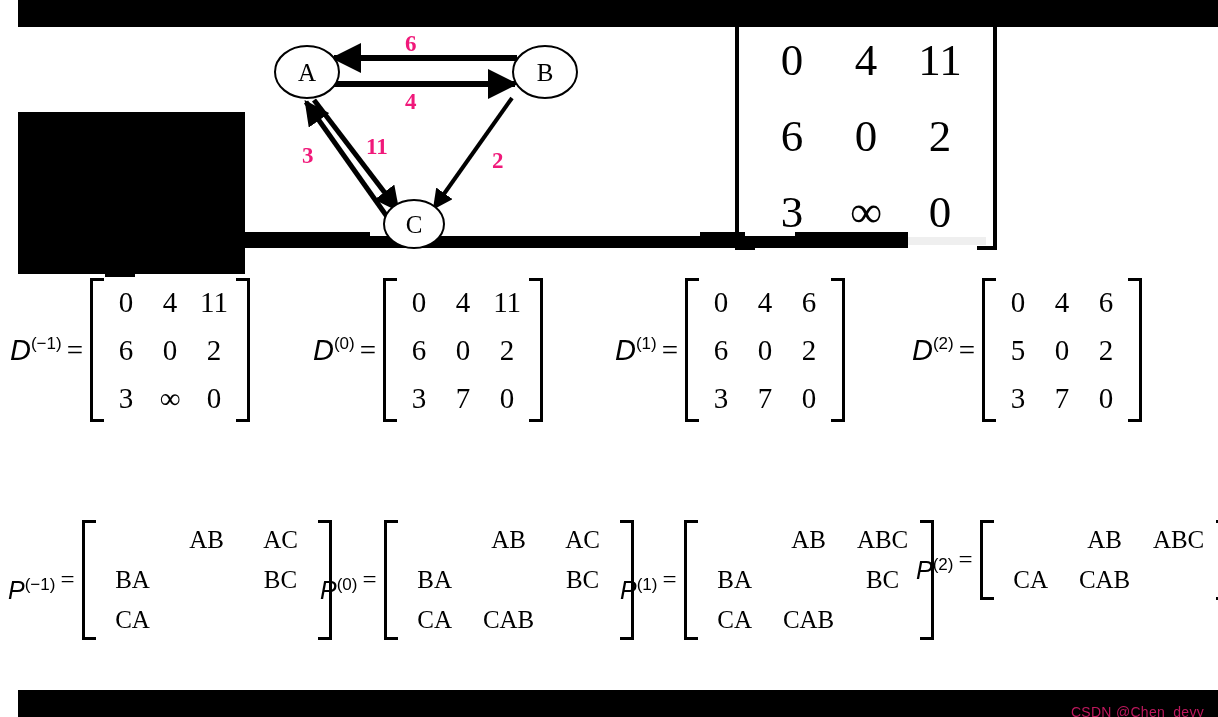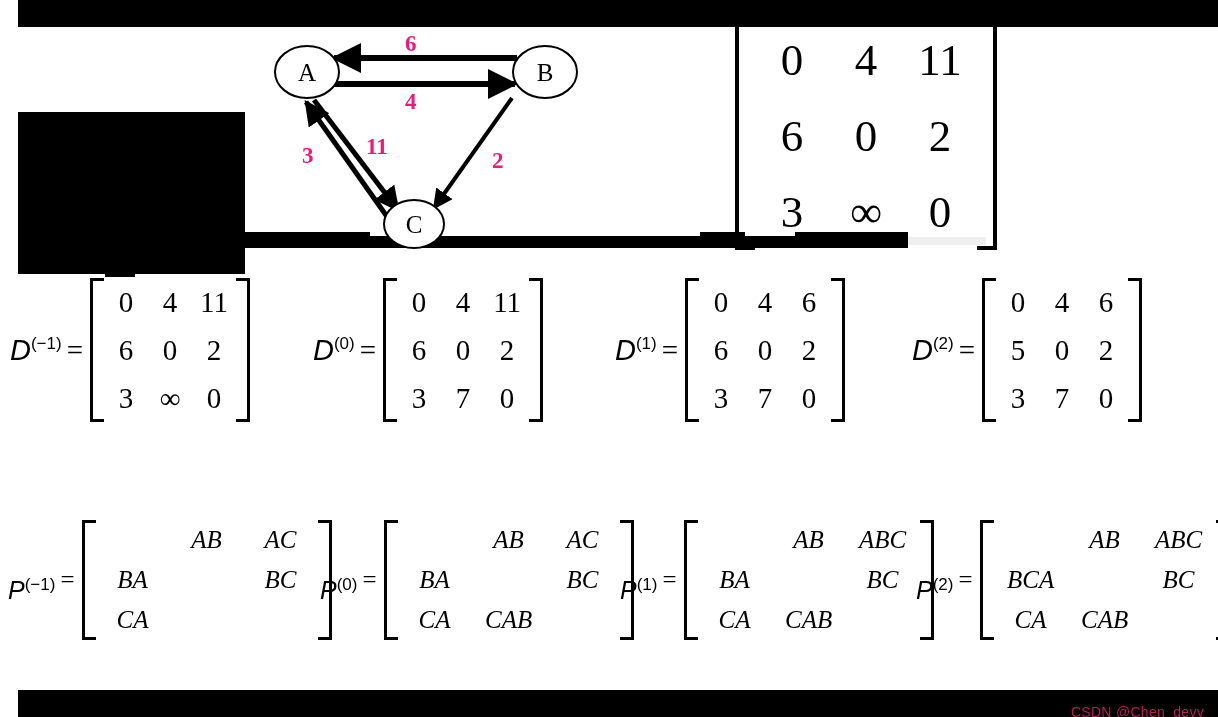"AB" table.matrix.pmat td { font-style: italic -> none }
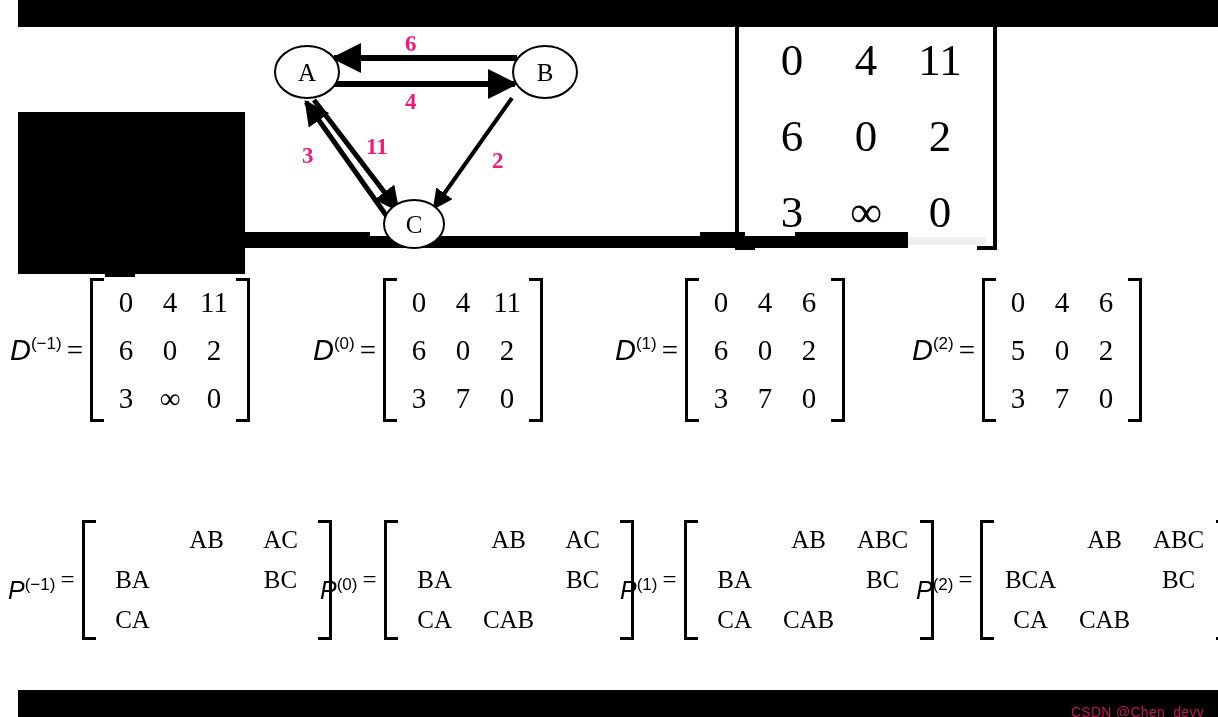"BCA" tr { html: <tr> <td>BCA</td> <td></td> <td>BC</td> </tr> -> none }
